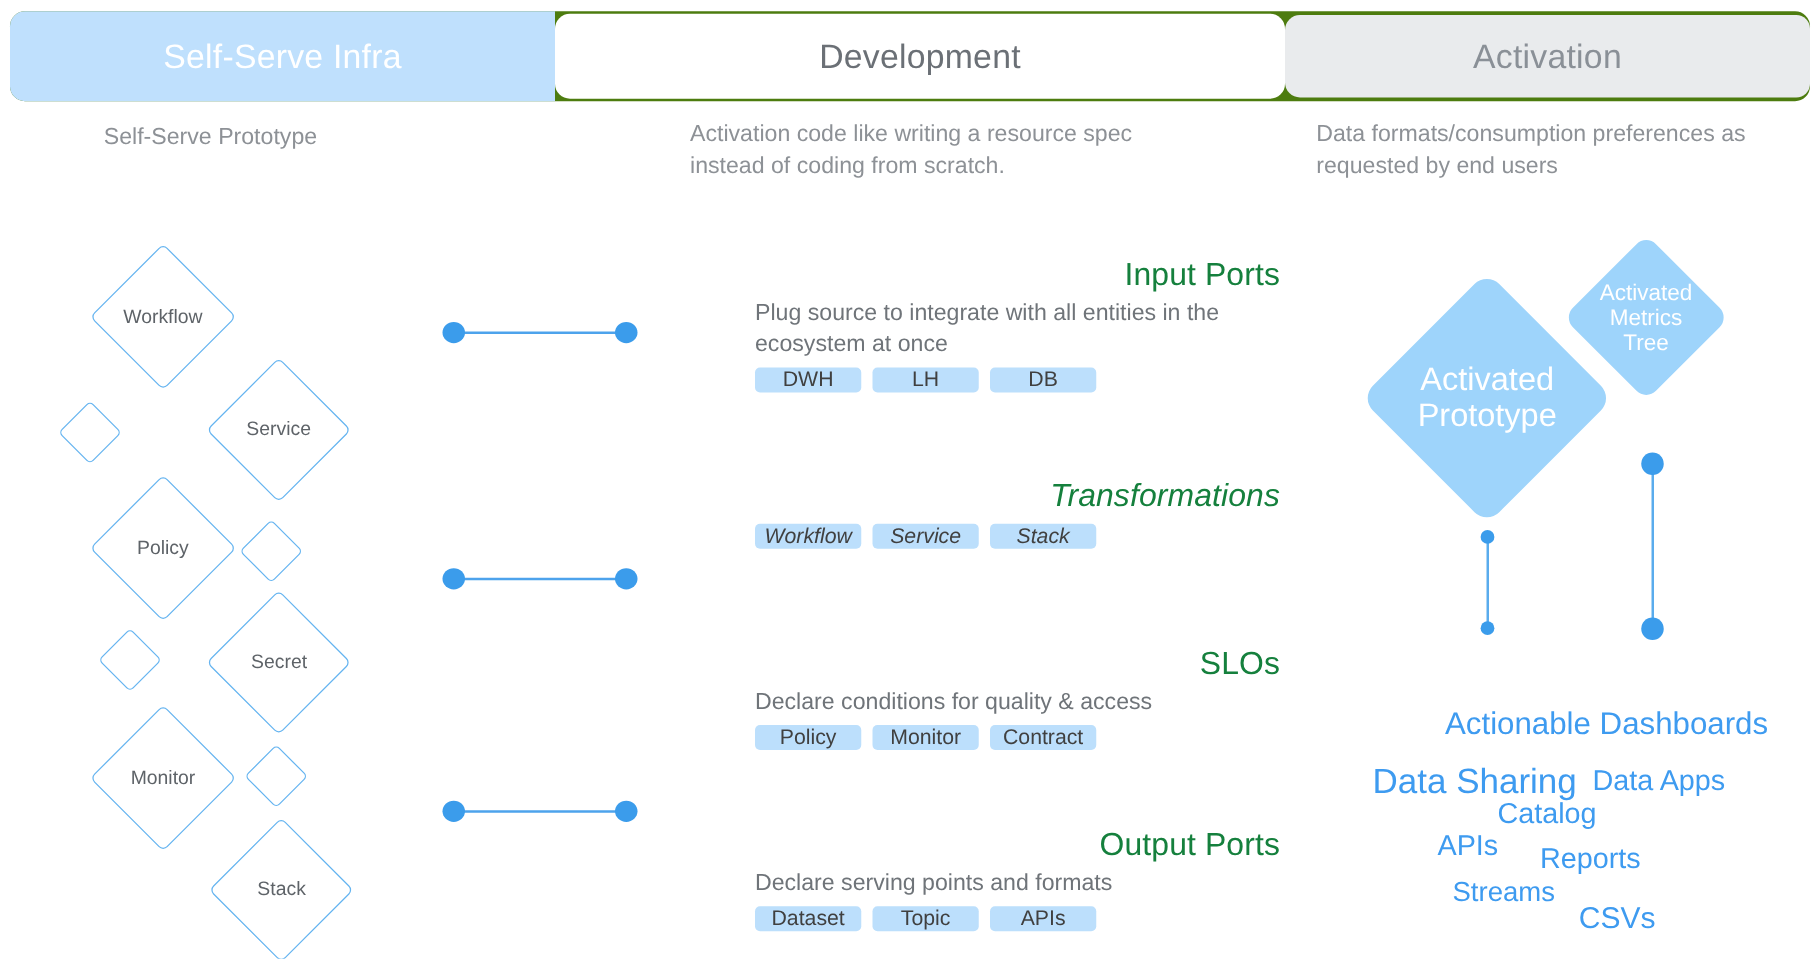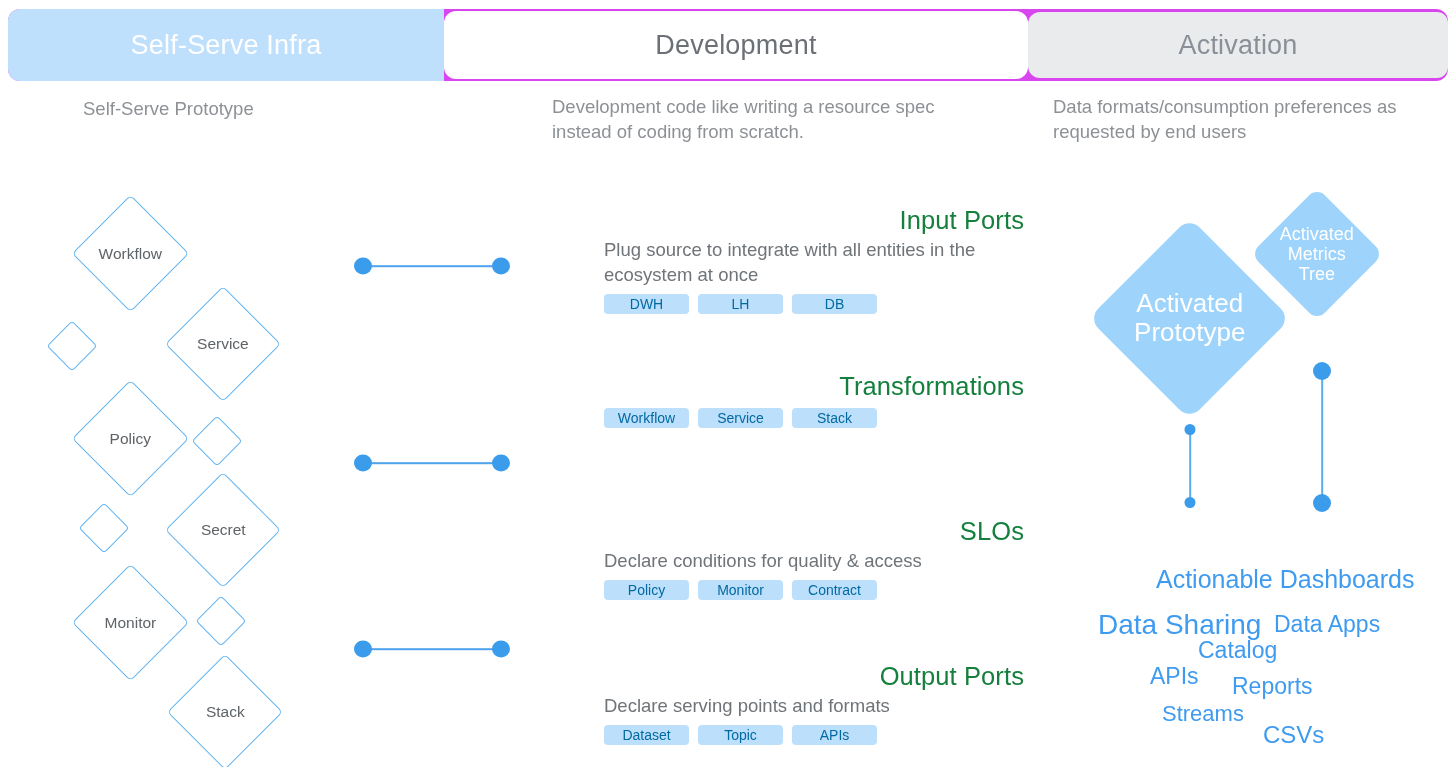"Self-Serve Infra" .tabbar { background: #d946ef -> #4d7c0f }
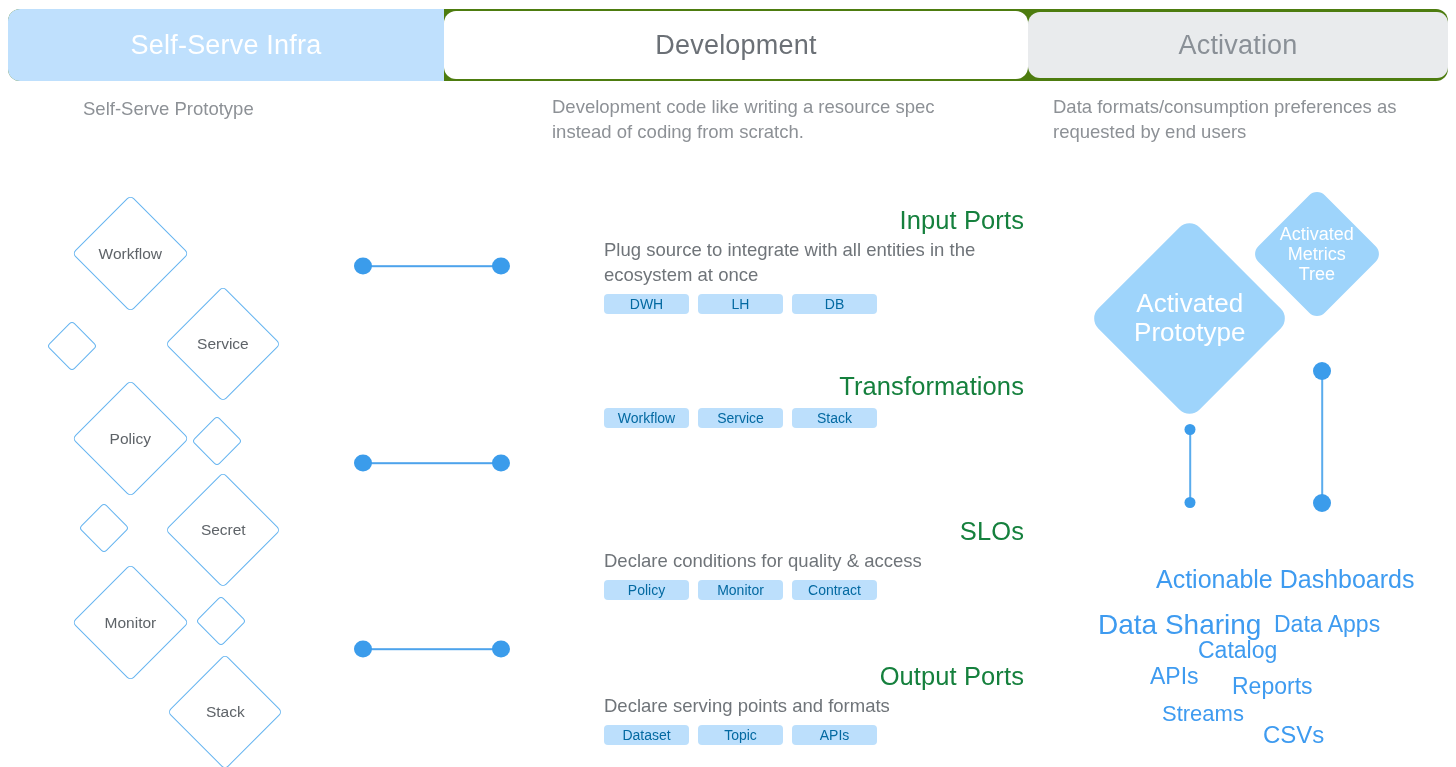"Development code like writing a" div.col-sub { text: Development -> Activation }
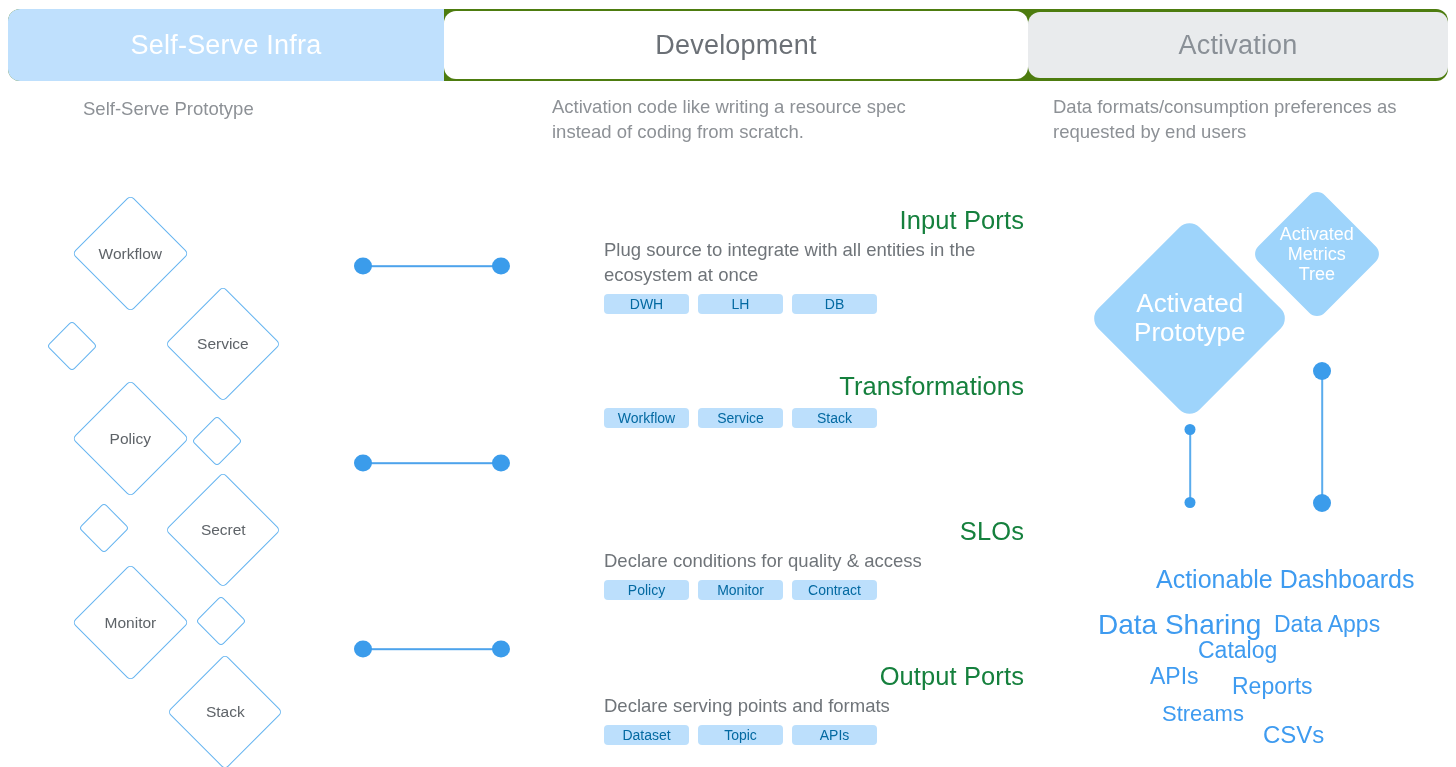"DWH" .pill { color: #0369a1 -> #404040; font-size: 14px -> 17px }
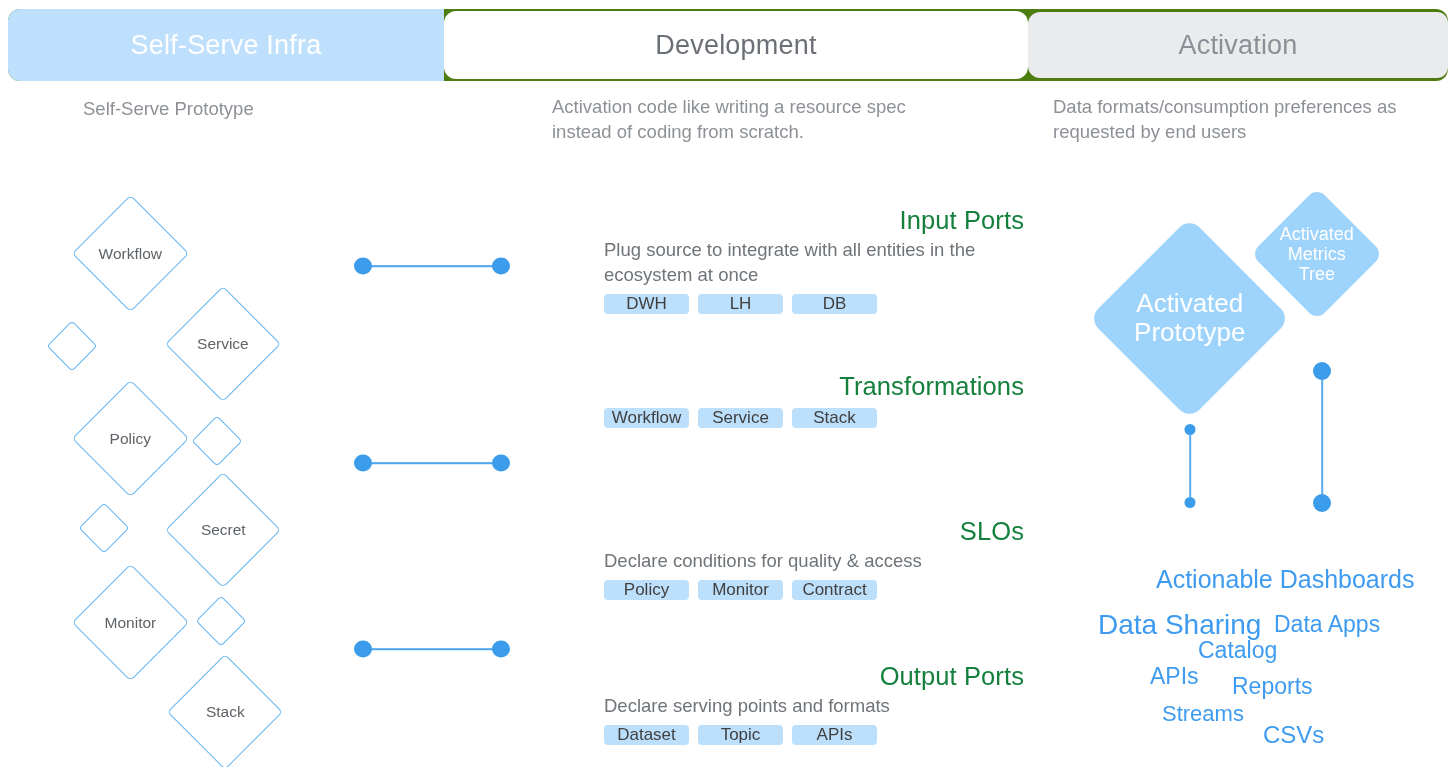"Transformations" div.section { font-style: none -> italic; top: 371px -> 382px }
